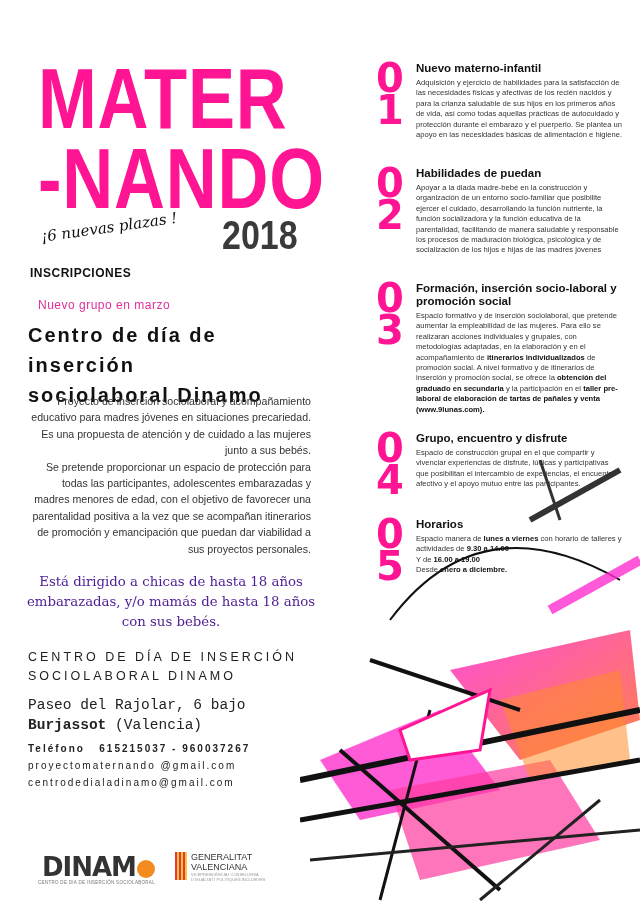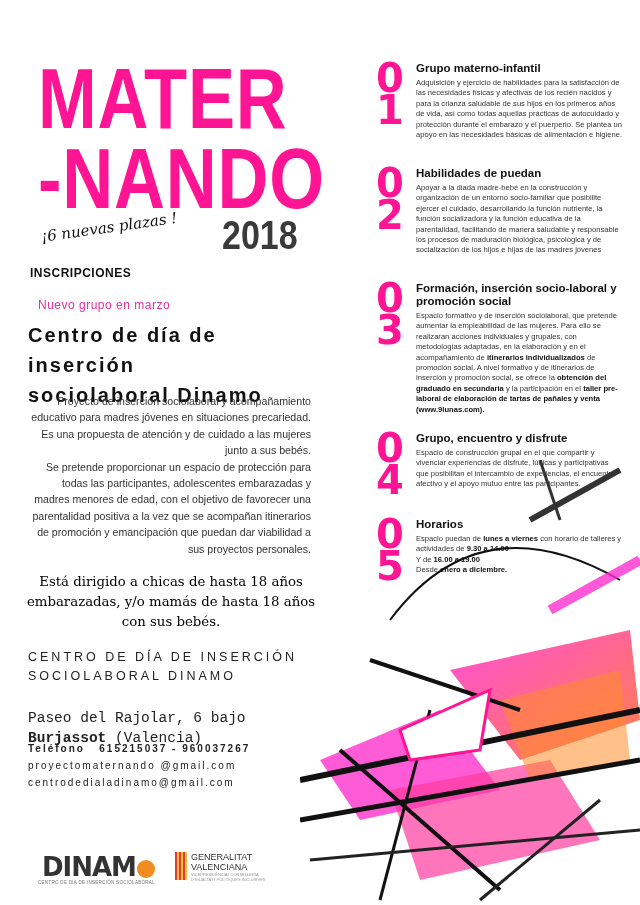"Grupo materno-infantil" h3 { text: Grupo -> Nuevo }
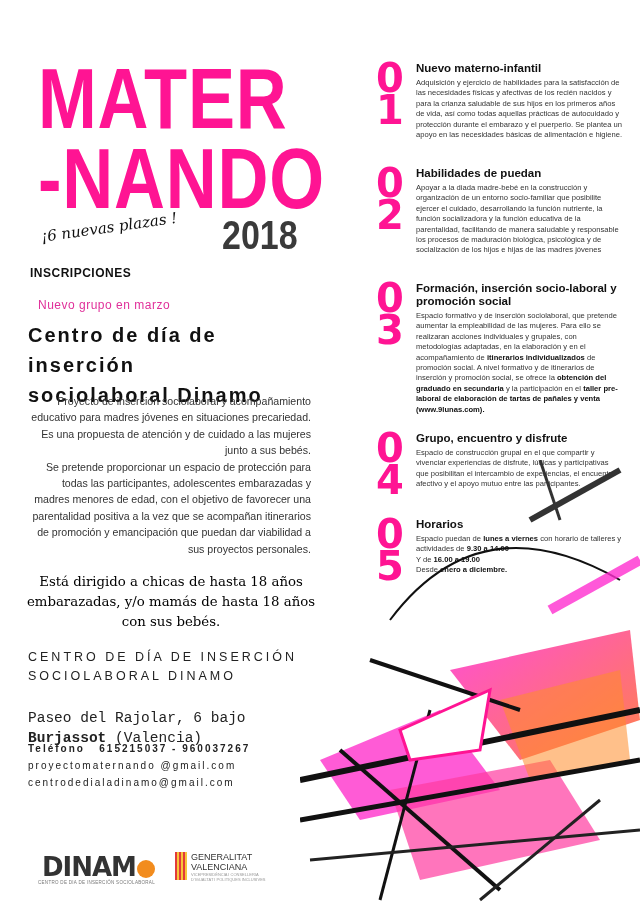"Espacio puedan de" span { text: puedan -> manera }
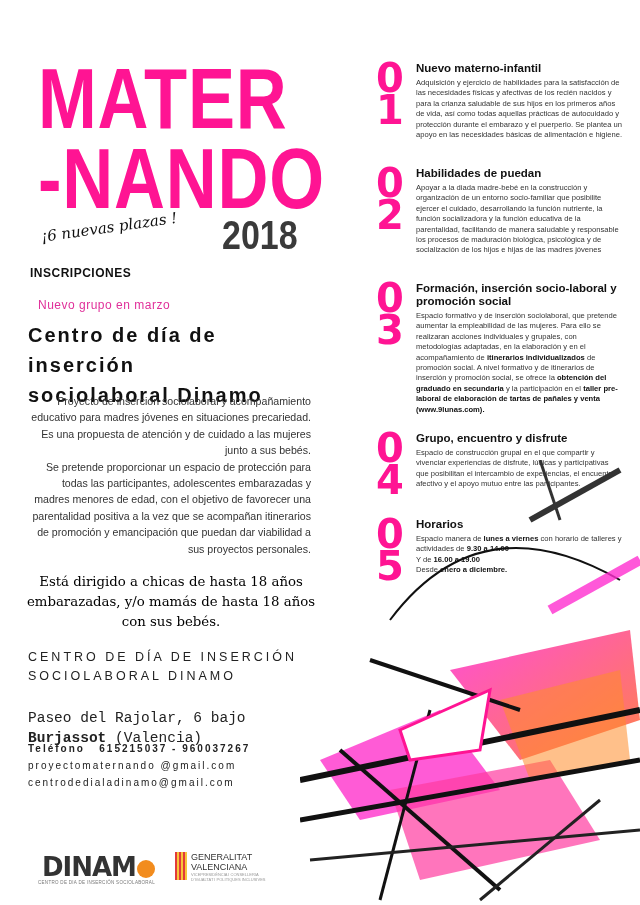"Está dirigido a chicas de" .target { color: #000000 -> #4c1d95 }
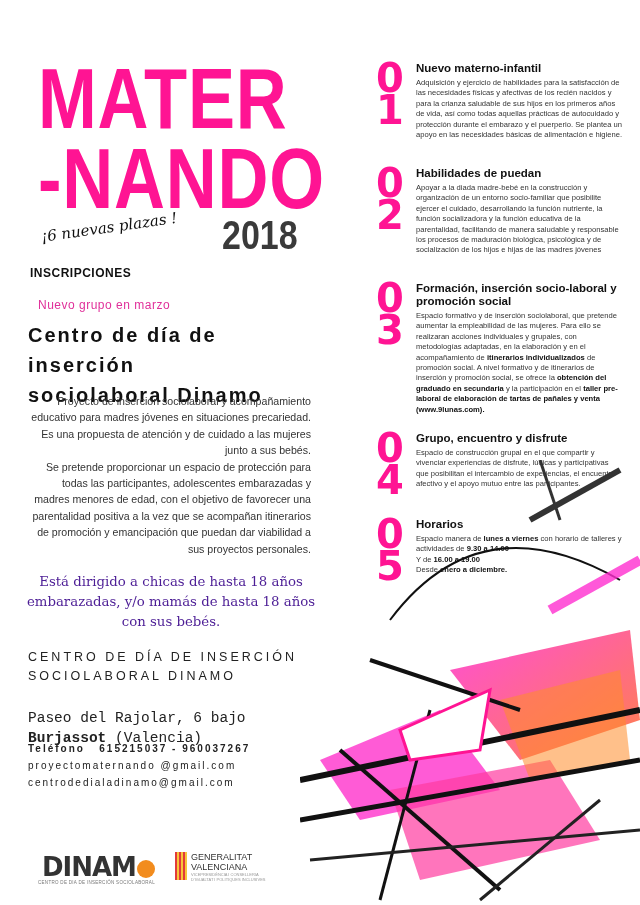"Paseo del Rajolar, 6 bajo" .addr { margin-top: 13px -> none }
